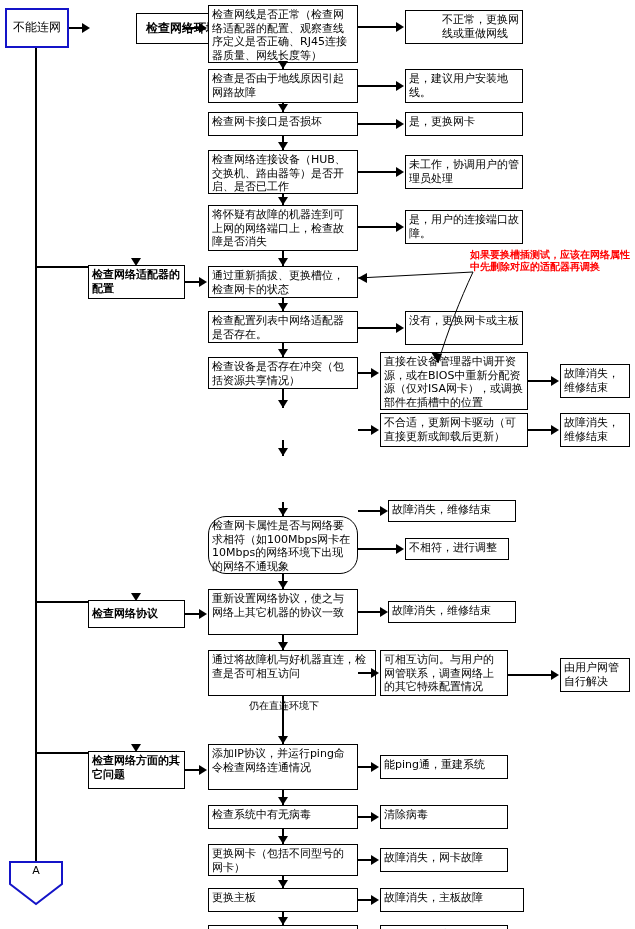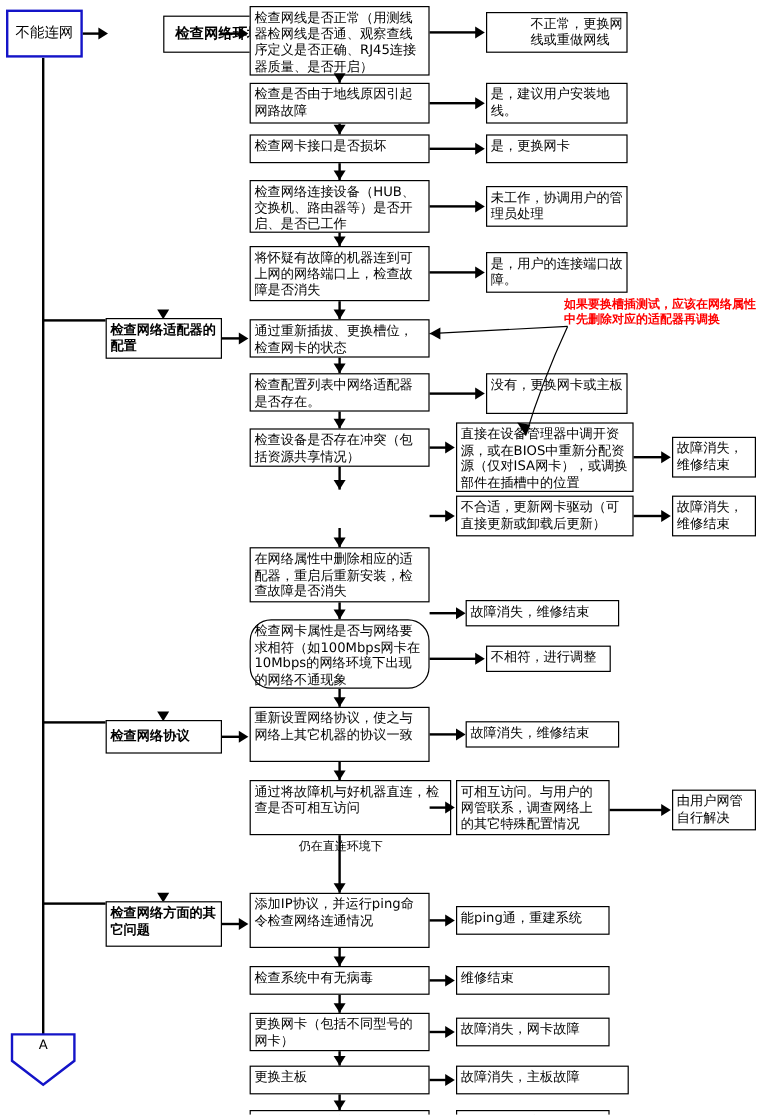"检查网线是否正常（用测线器检网线是否通、观察查线序定义是否正确、RJ45连接器质" div.node { text: 用测线器检网线是否通、观察查线序定义是否正确、RJ45连接器质量、是否开启 -> 检查网络适配器的配置、观察查线序定义是否正确、RJ45连接器质量、网线长度等 }
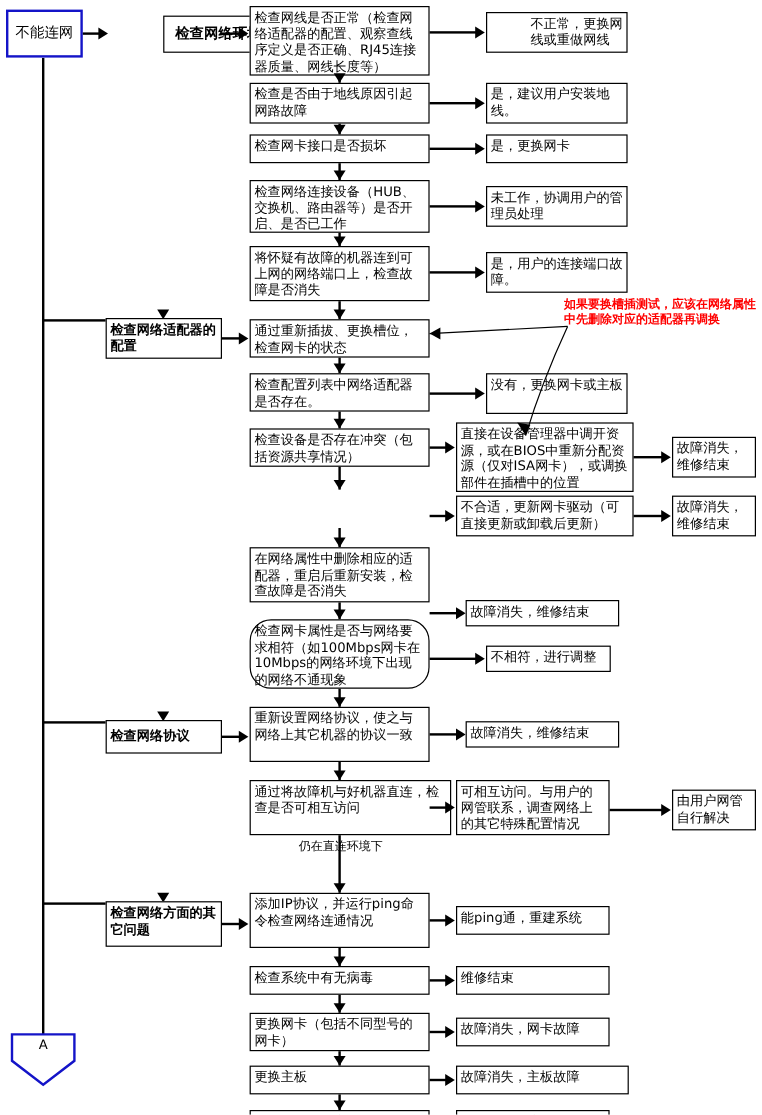"在网络属性中删除相应的适配器，重启后重新安装，检查故障是否消失" div.node { html: <div>在网络属性中删除相应的适配器，重启后重新安装，检查故障是否消失</div> -> none }
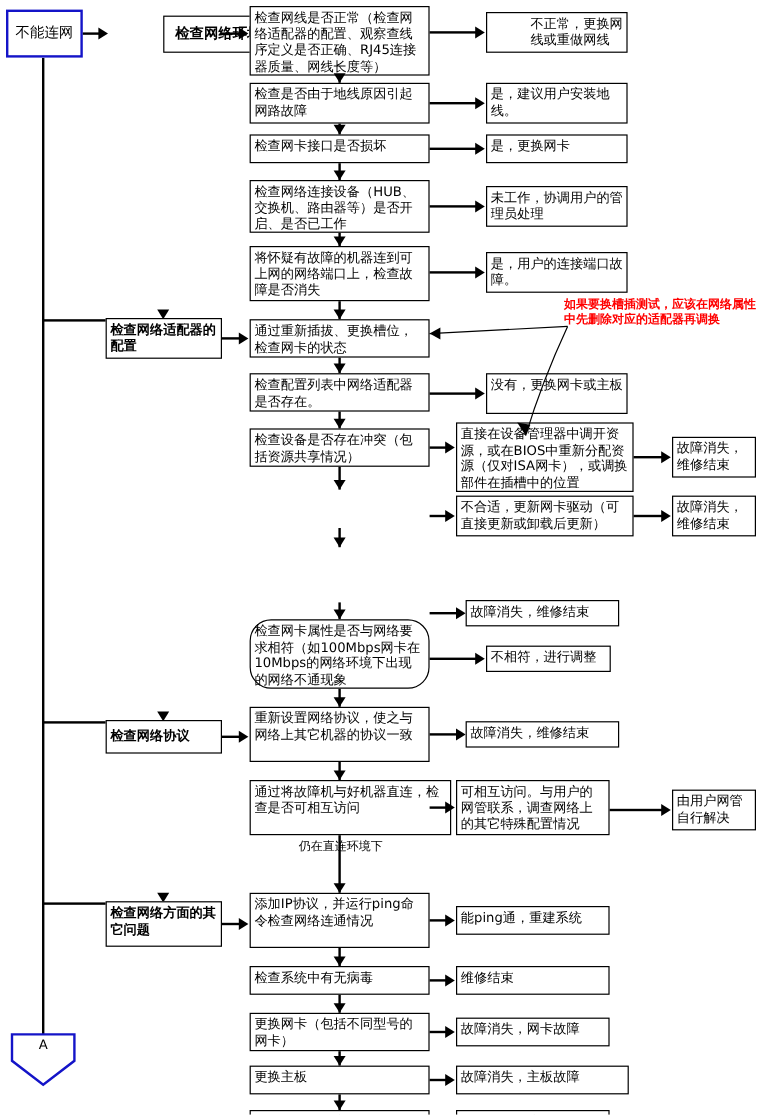"维修结束" div.node { text: 维修结束 -> 清除病毒 }
